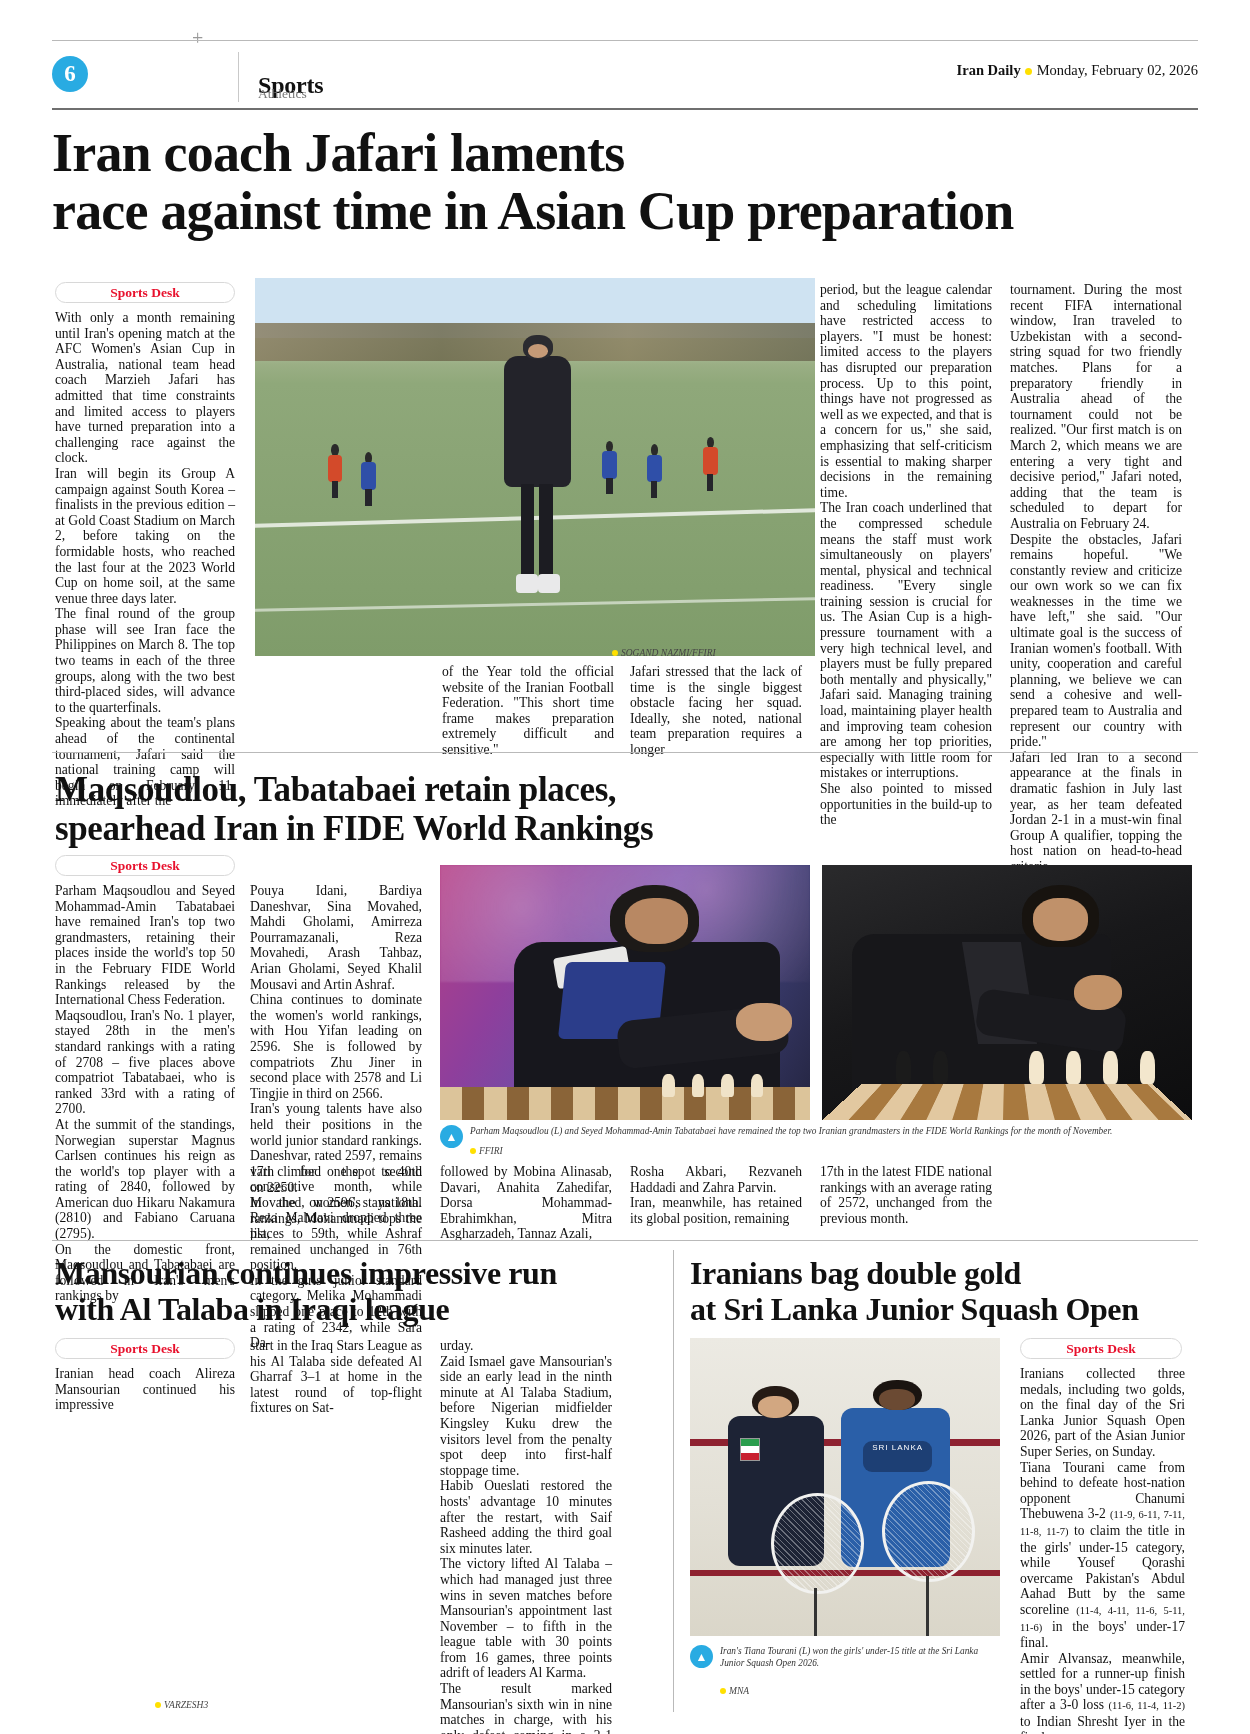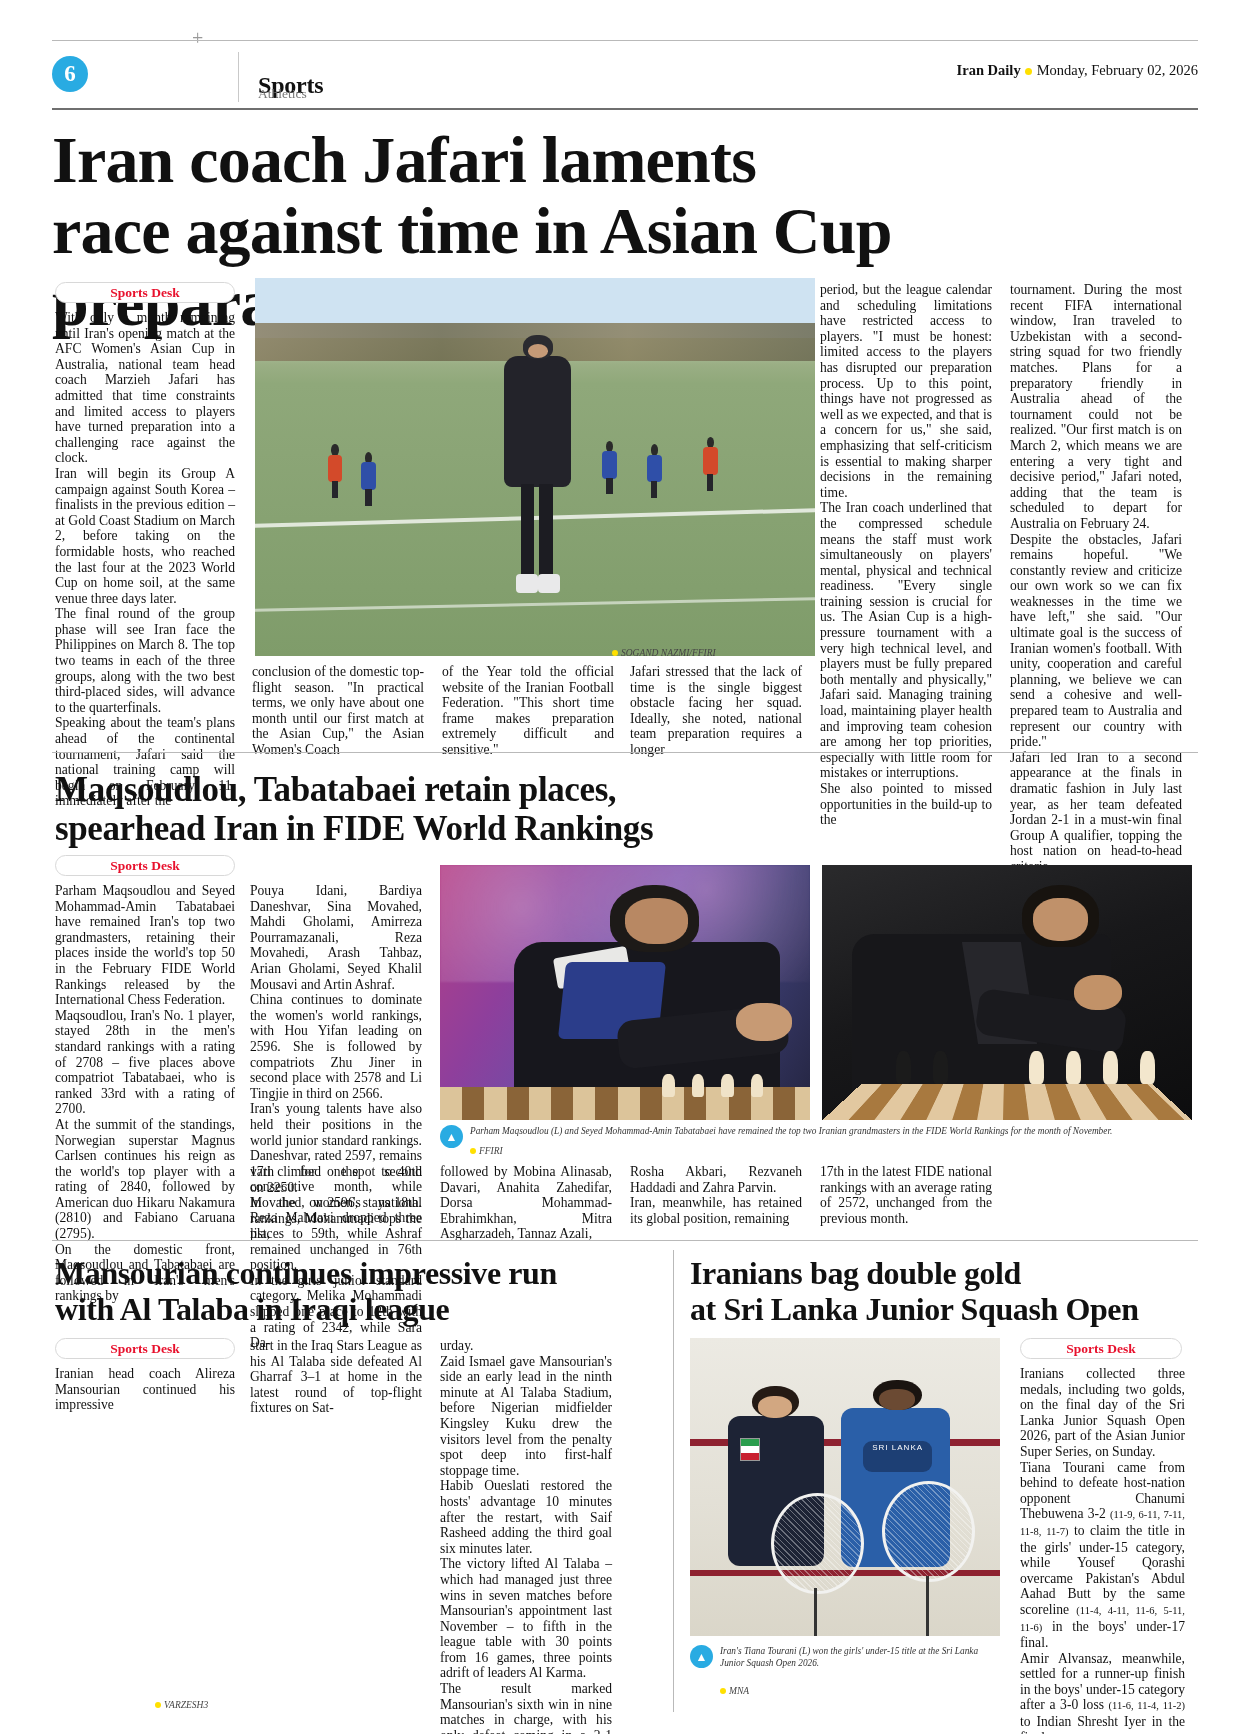"Iran coach Jafari laments" h1.main-head { font-size: 66px -> 54px }
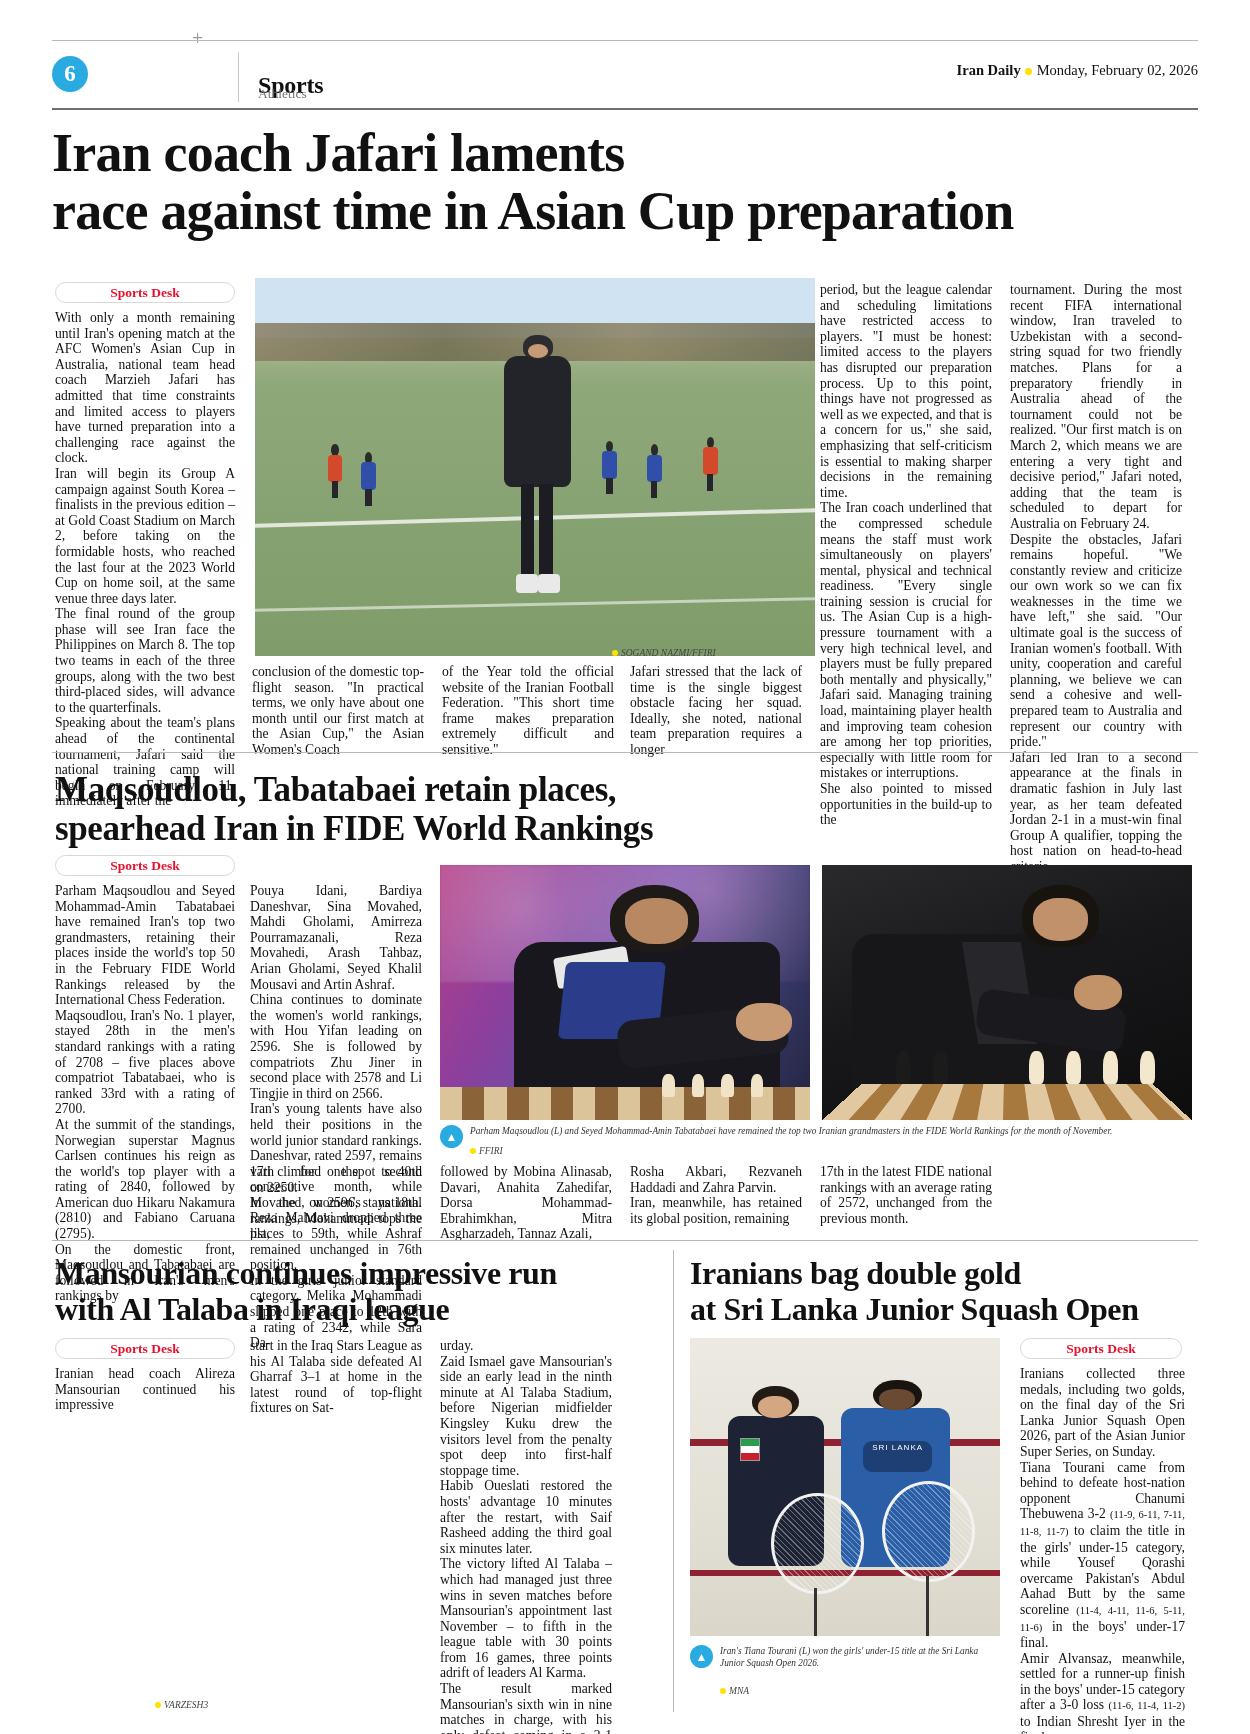"conclusion of the domestic top-flight" div.col { html: <div> <p>conclusion of the domestic top-flight season. "In practical terms, we only have about one month until our first match at the Asian Cup," the Asian Women's Coach</p> </div> -> none }
